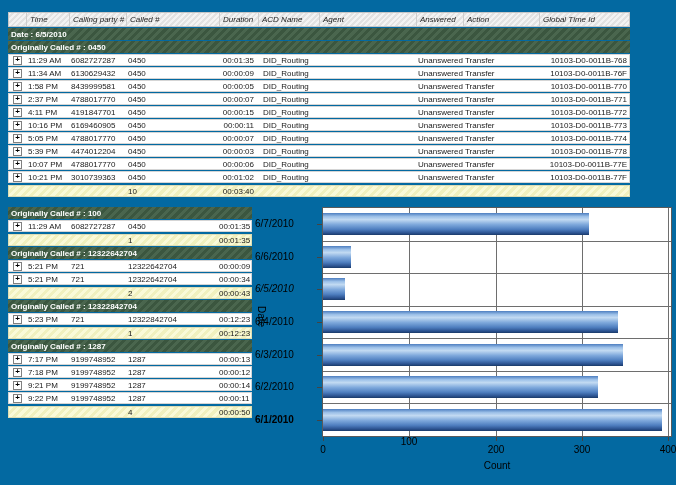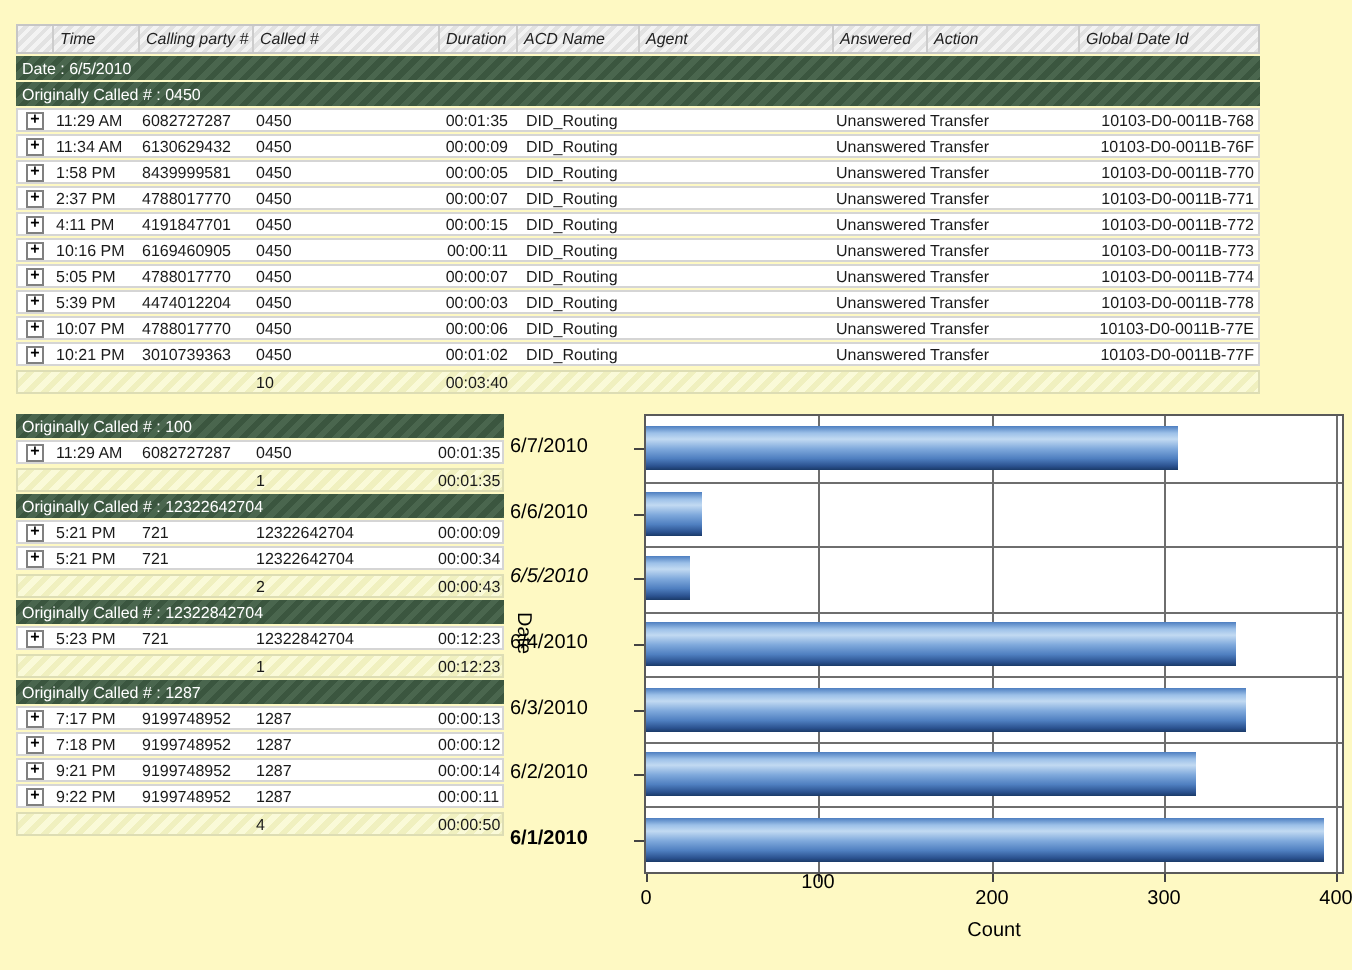"Time" .canvas { background: #fef9c3 -> #0369a1 }
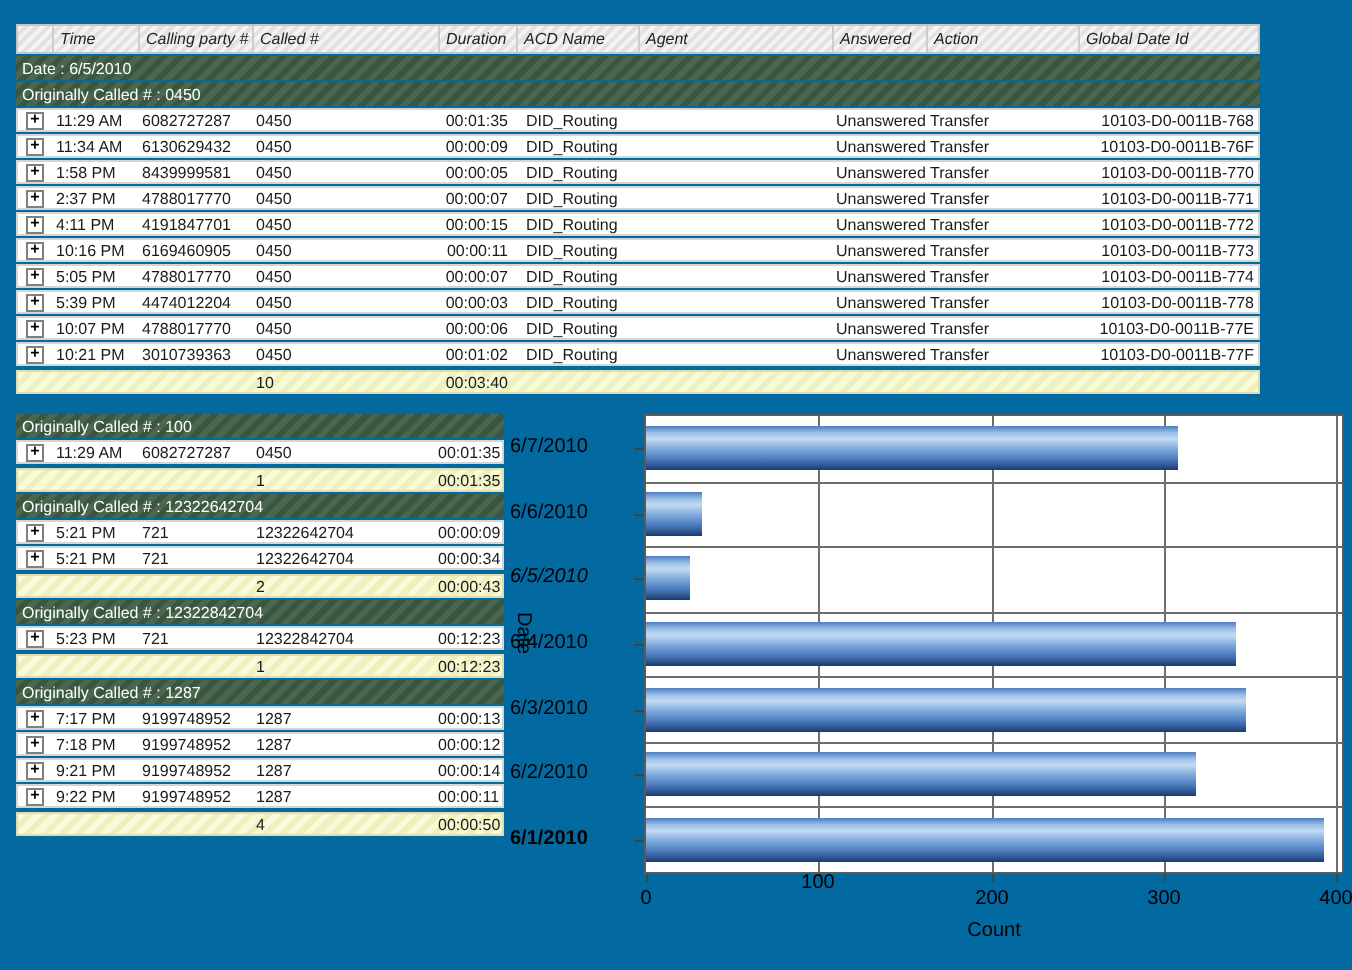"Global Date Id" div.hcell { text: Date -> Time }
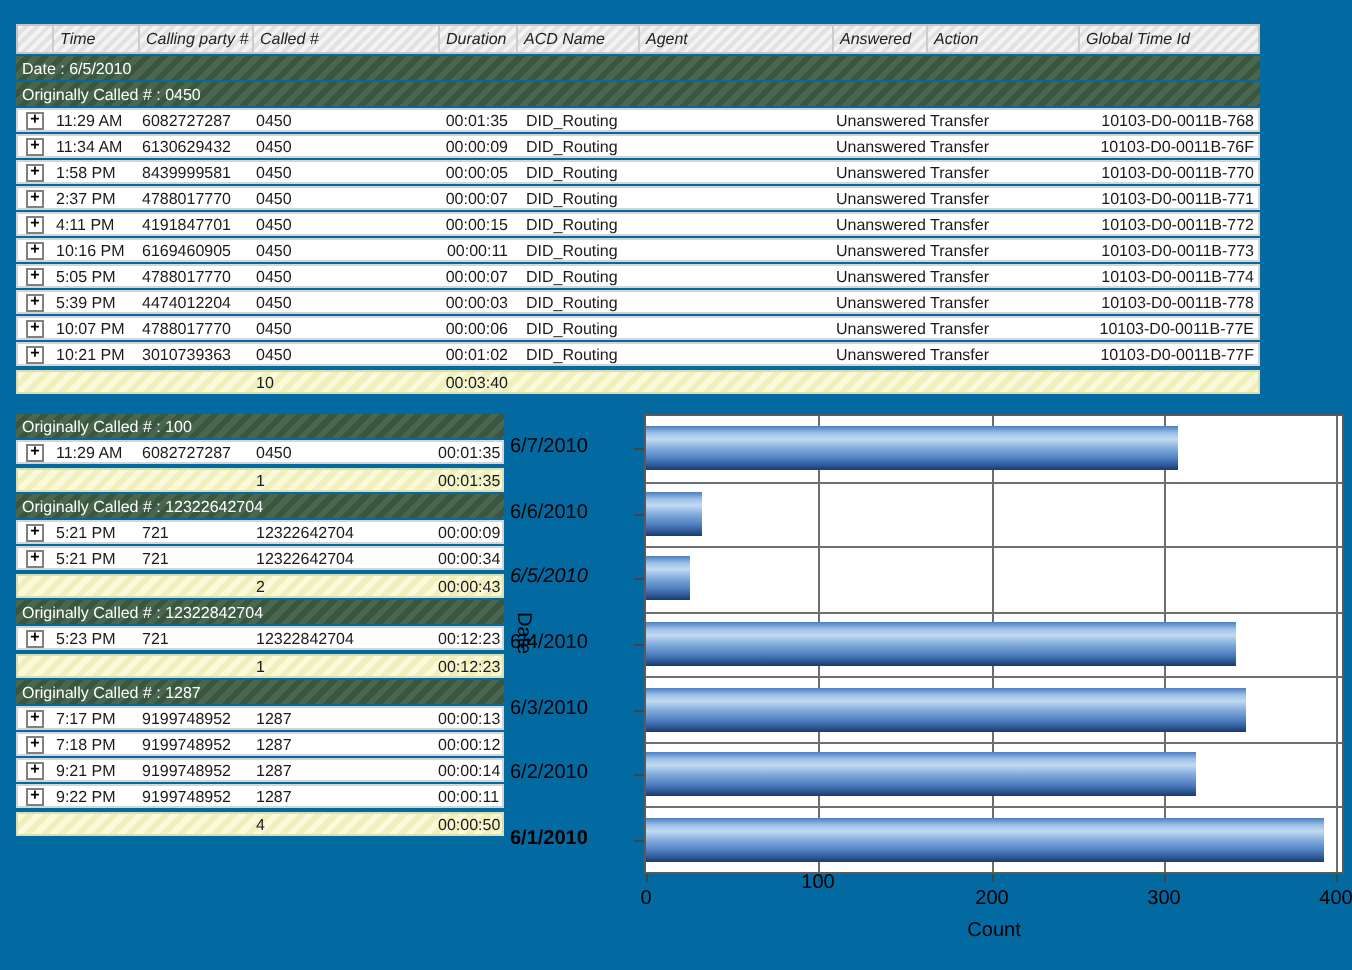"Date : 6/5/2010" .gbar { font-weight: normal -> bold }
